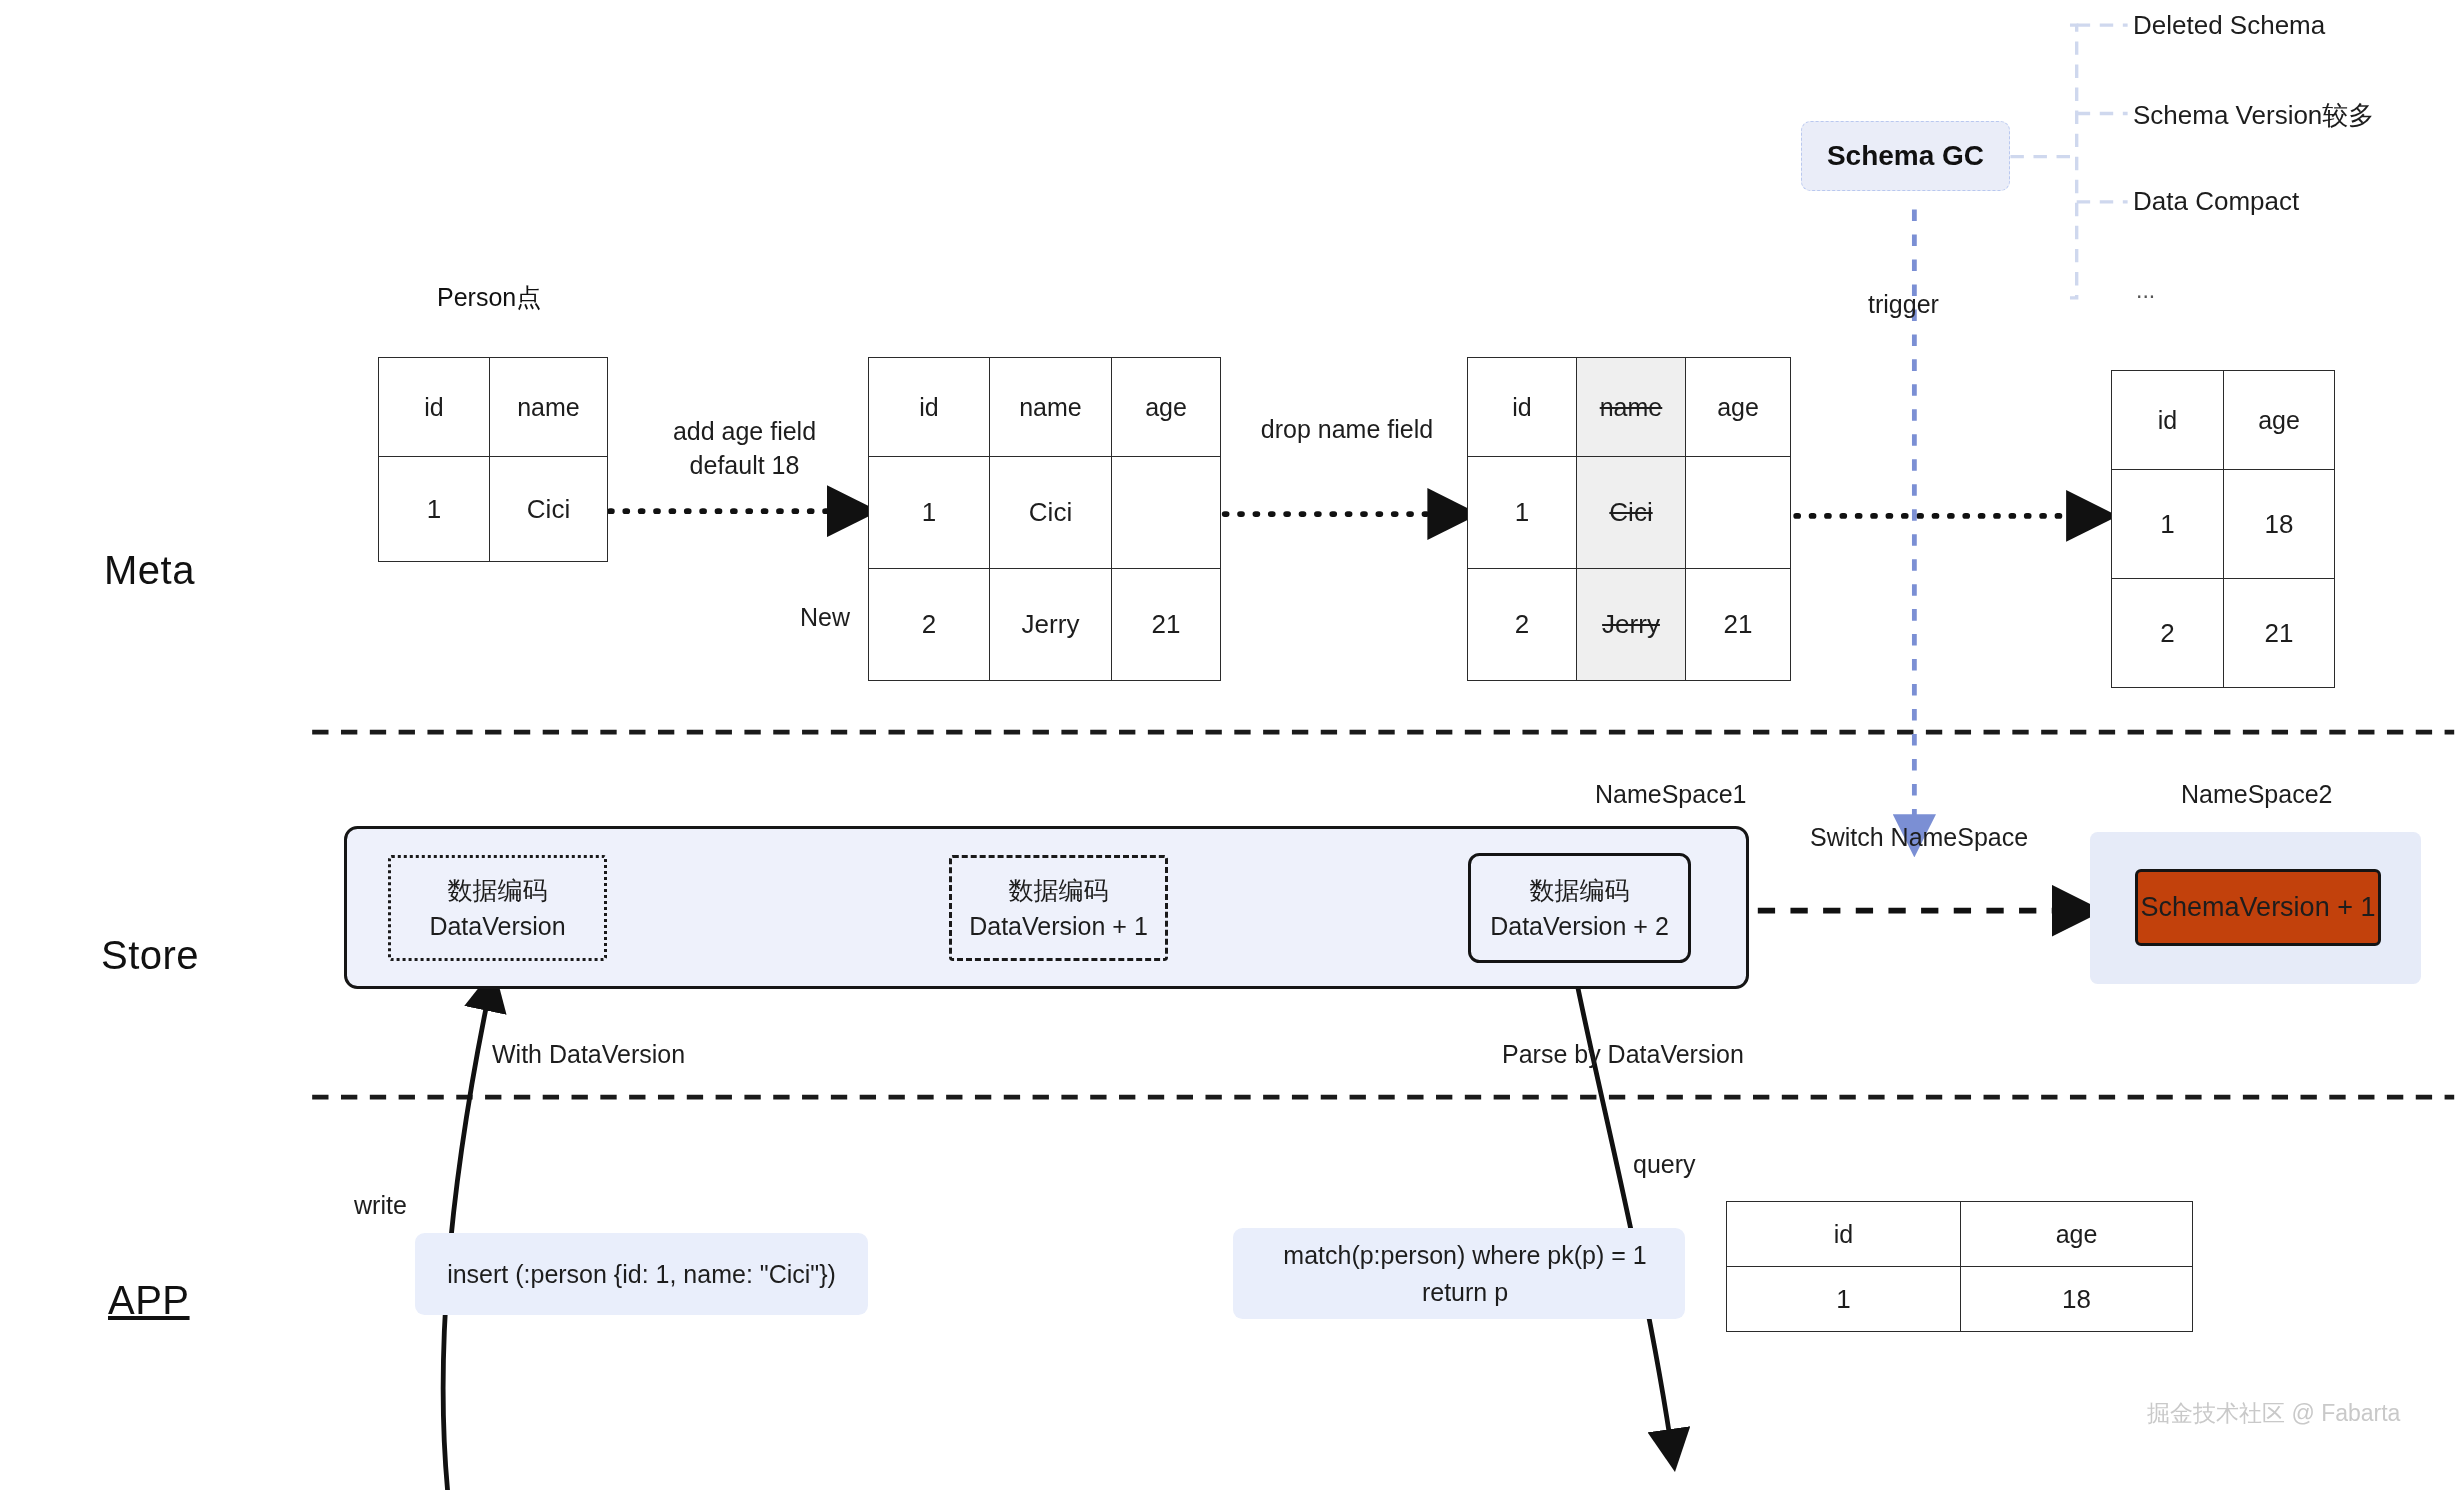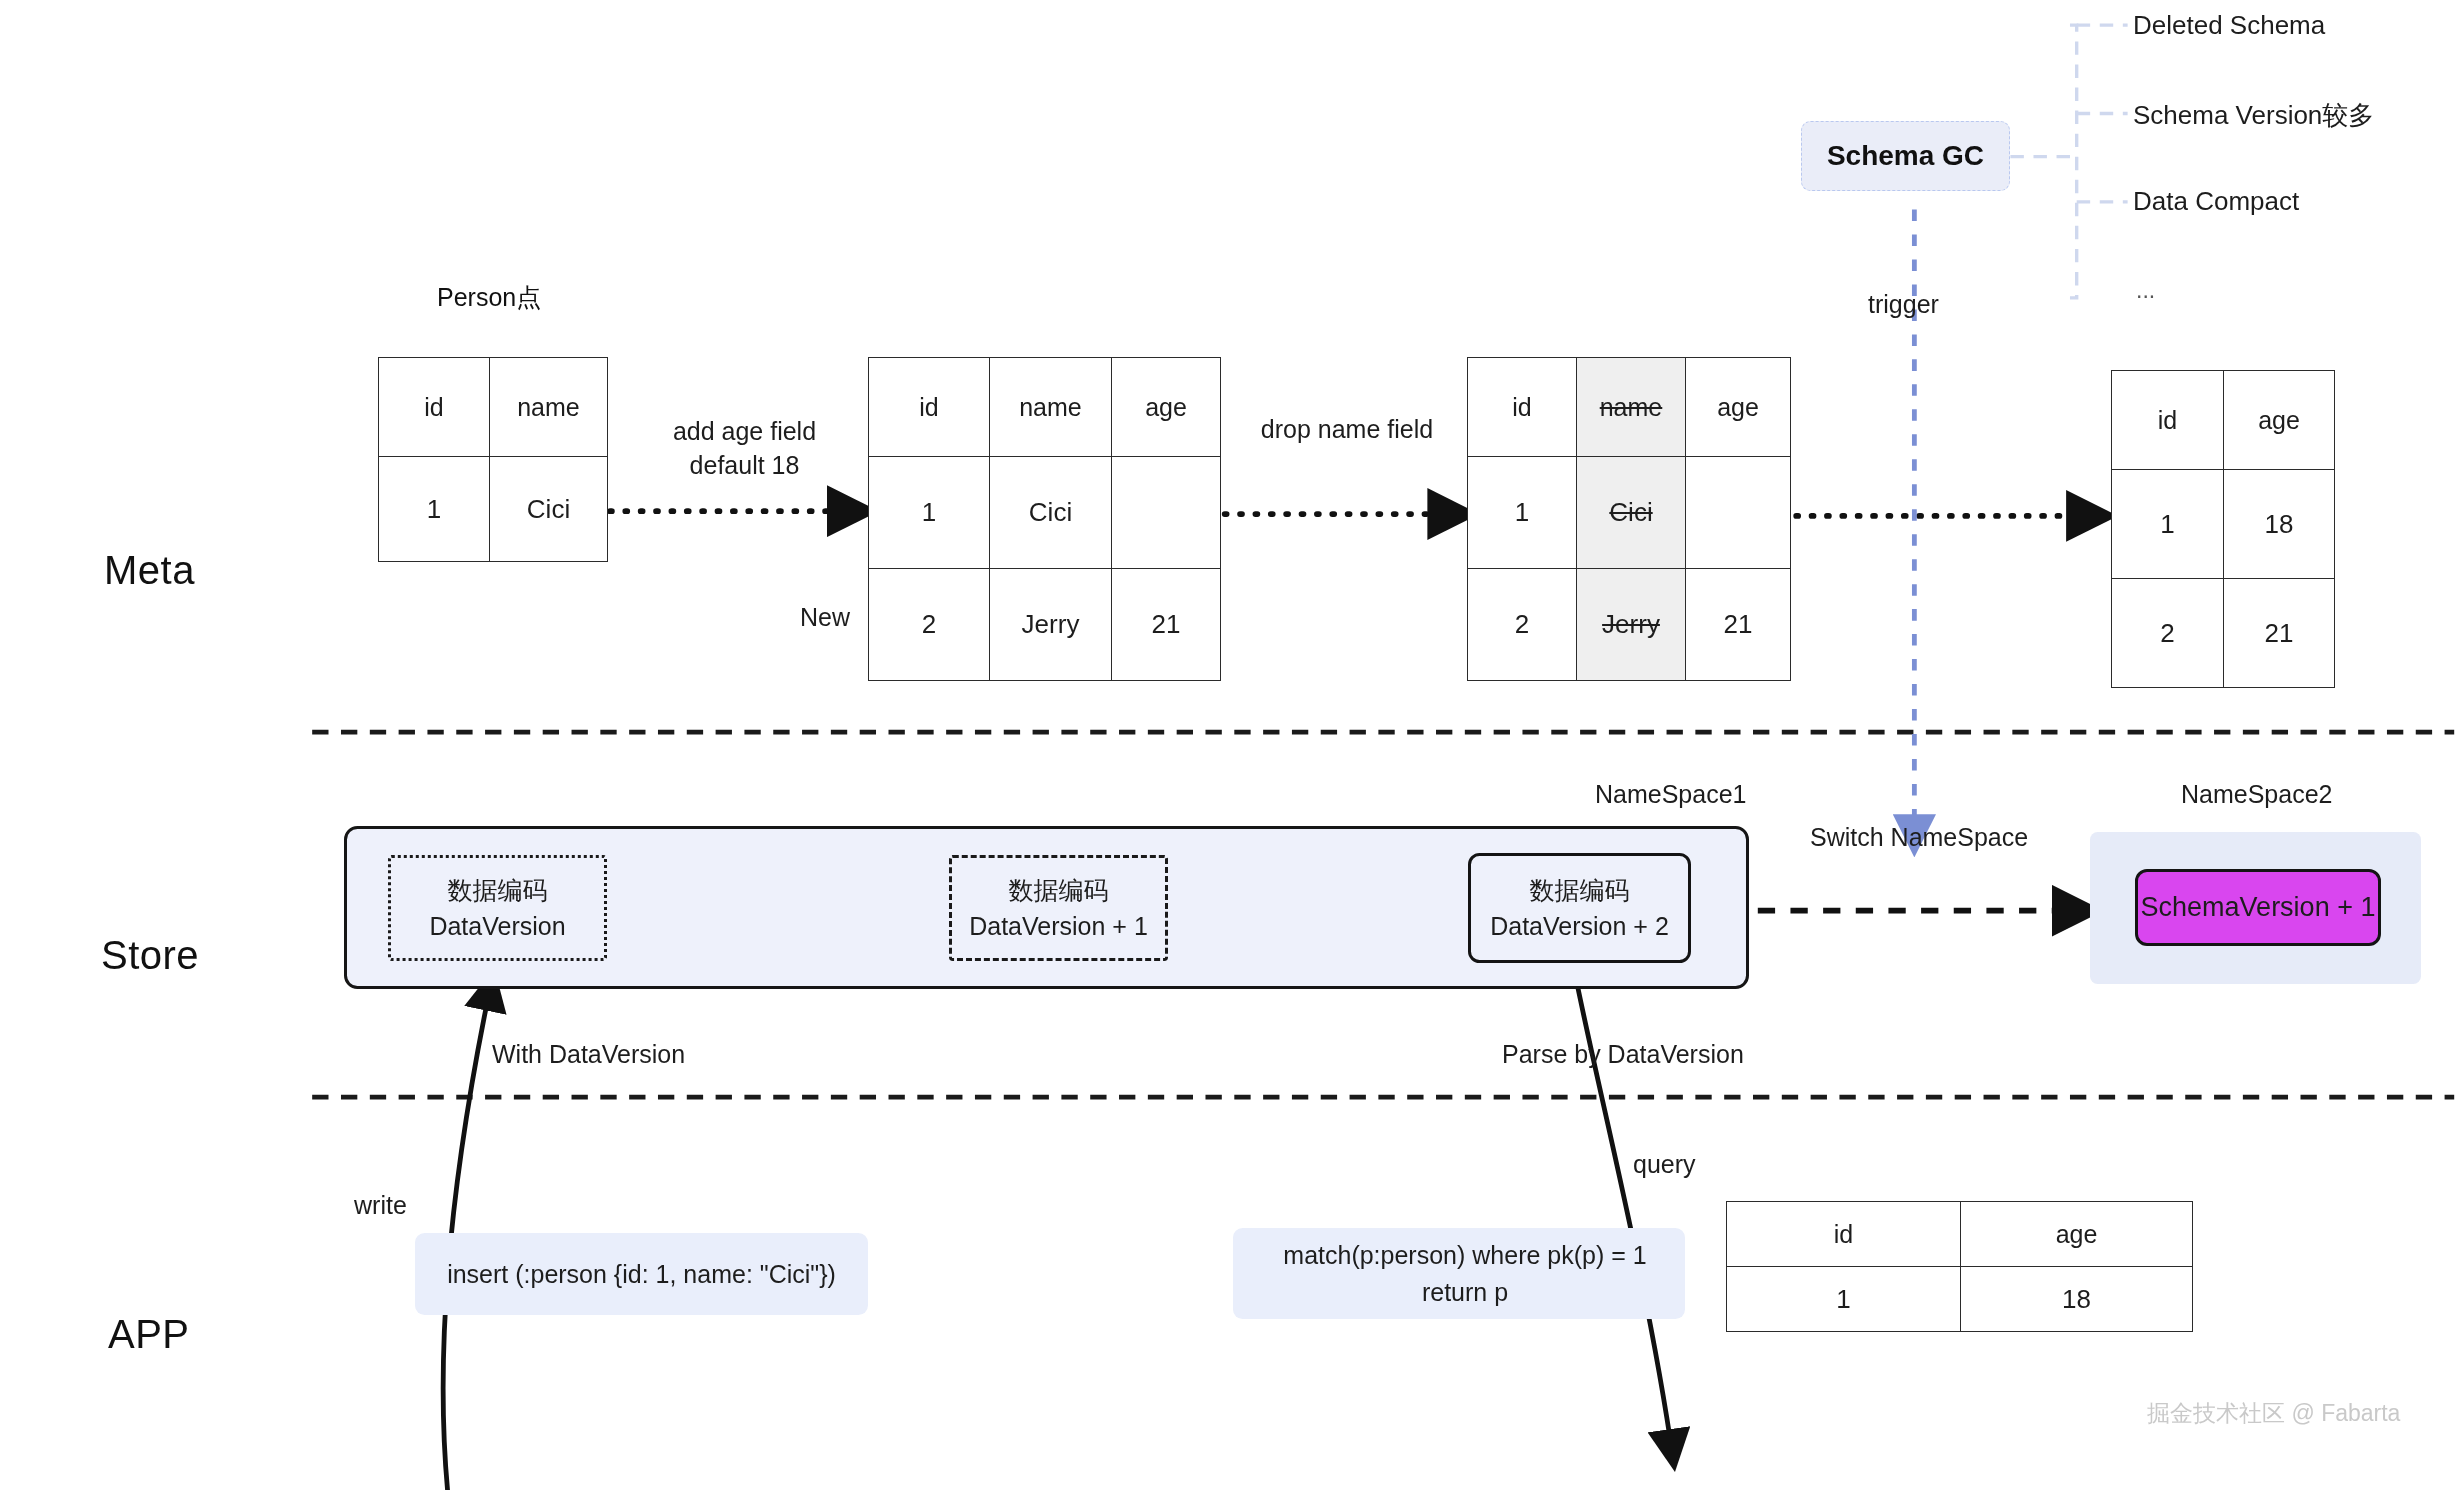"SchemaVersion + 1" .sv-solid { background: #d946ef -> #c2410c; border-radius: 12px -> 6px }
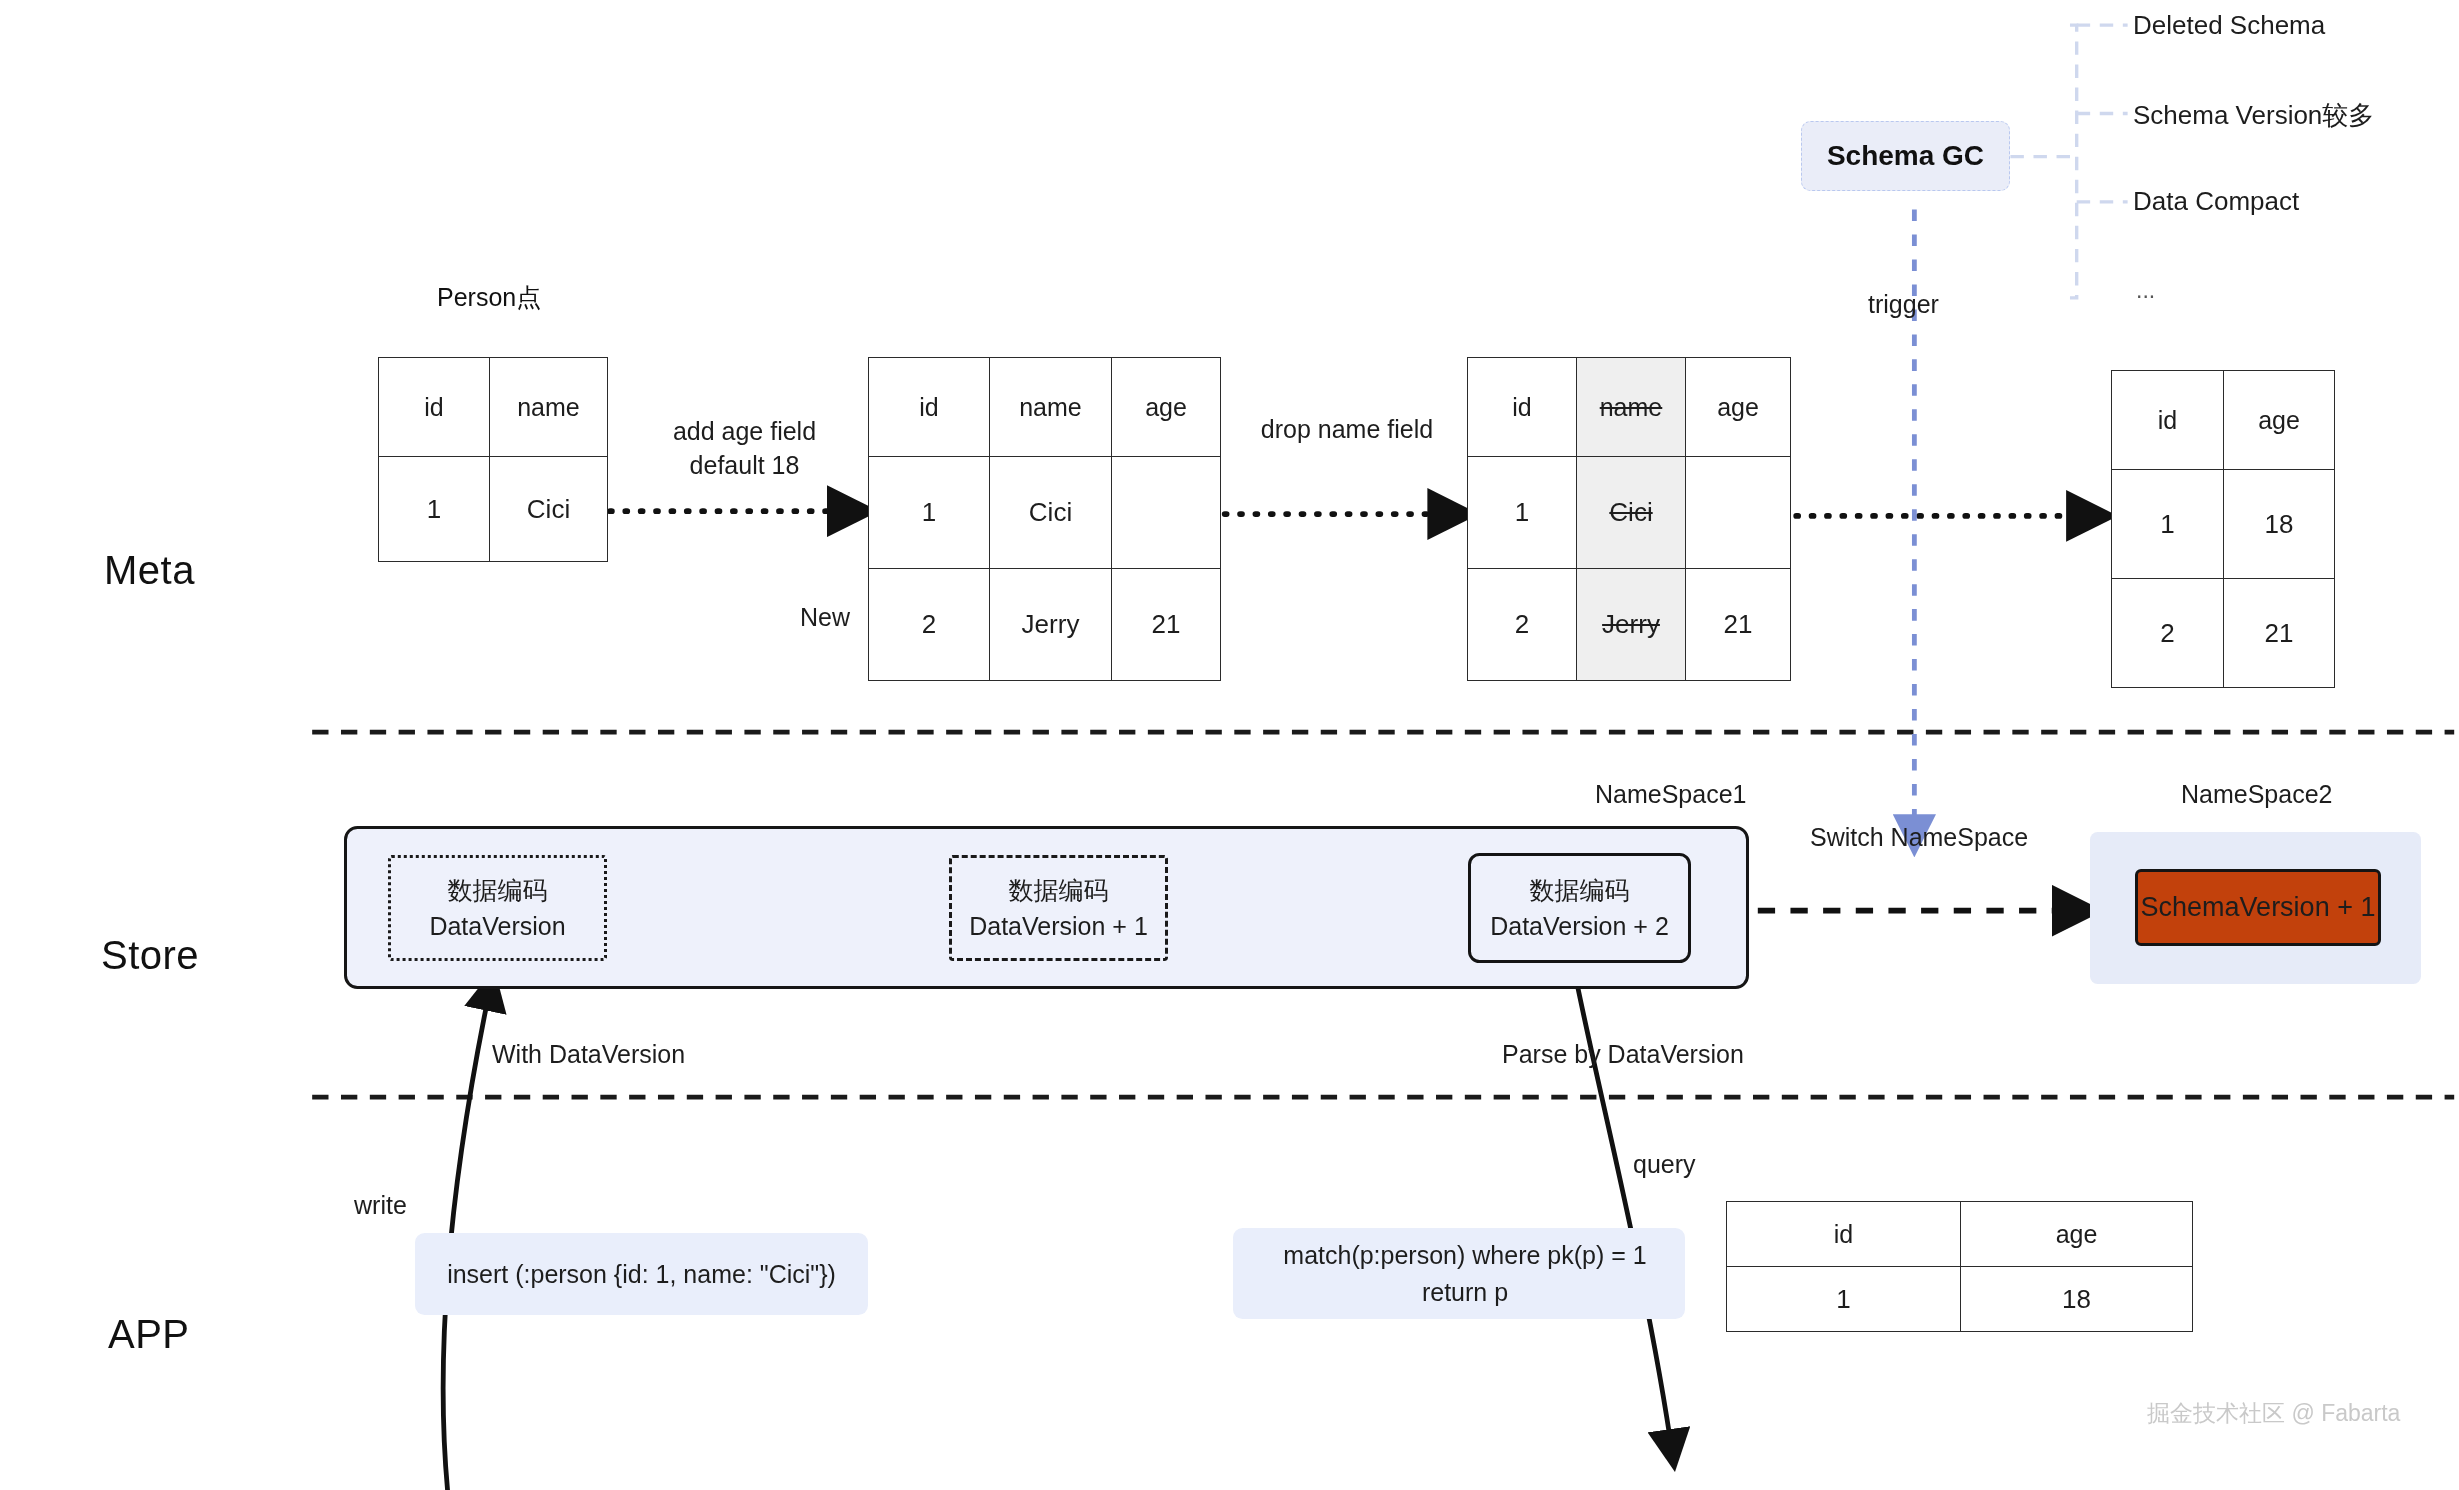"APP" div.lane-label { text-decoration: none -> underline; top: 1268px -> 1234px }
